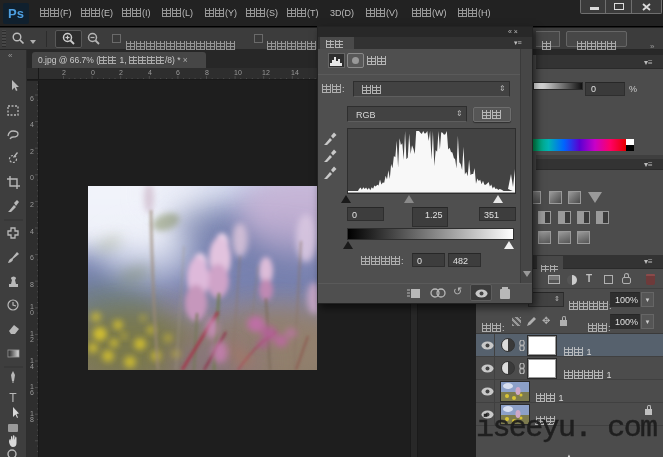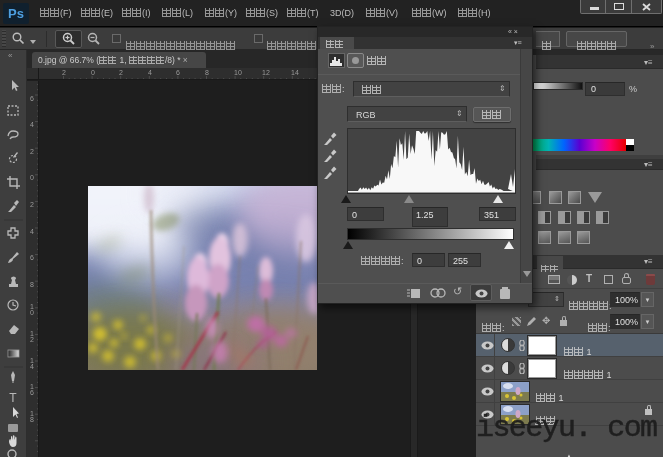"1.25" div.box { padding: 2px 0 0 3px -> 2px 0 0 12px }
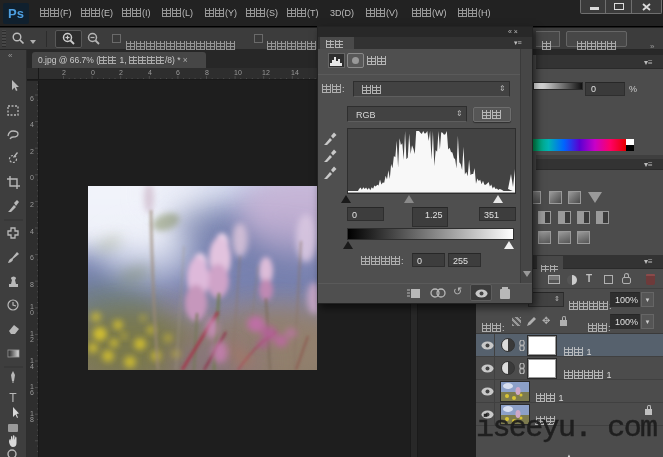"255" div.box { text: 255 -> 482 }
